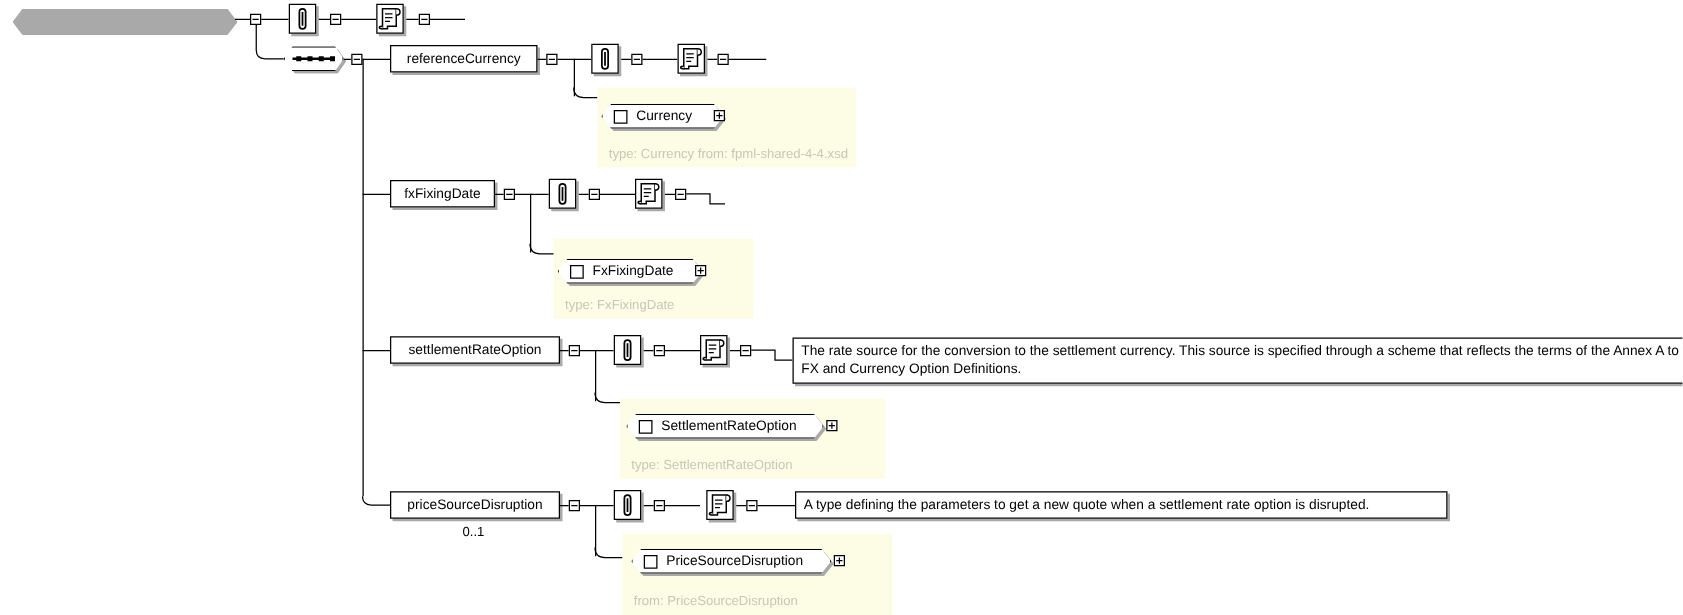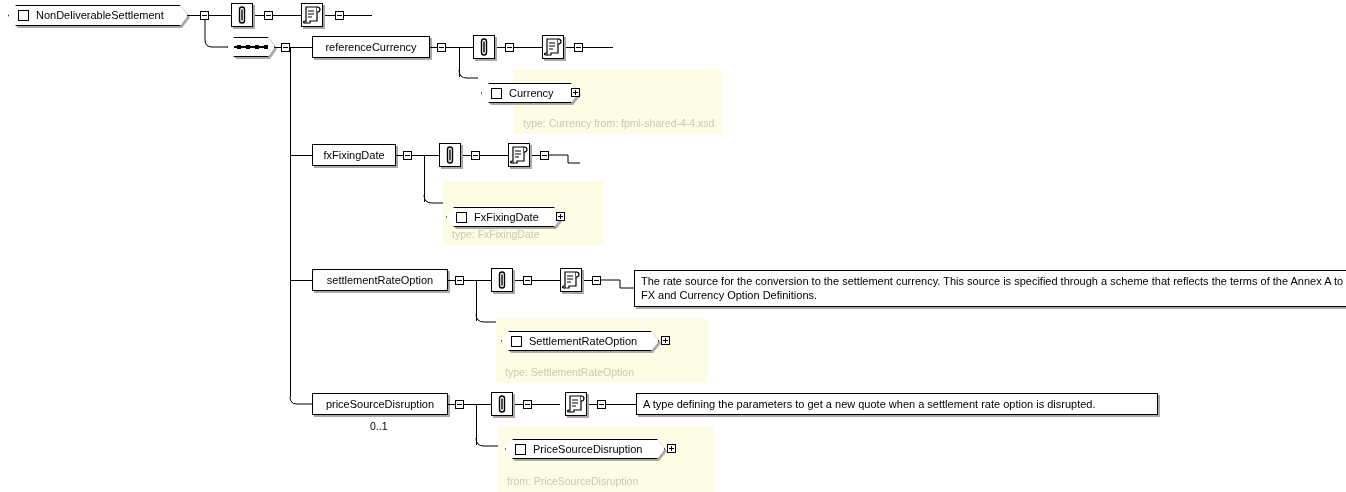"NonDeliverableSettlement" div.octo { html: <div> <span></span> <span>NonDeliverableSettlement</span> </div> -> none }
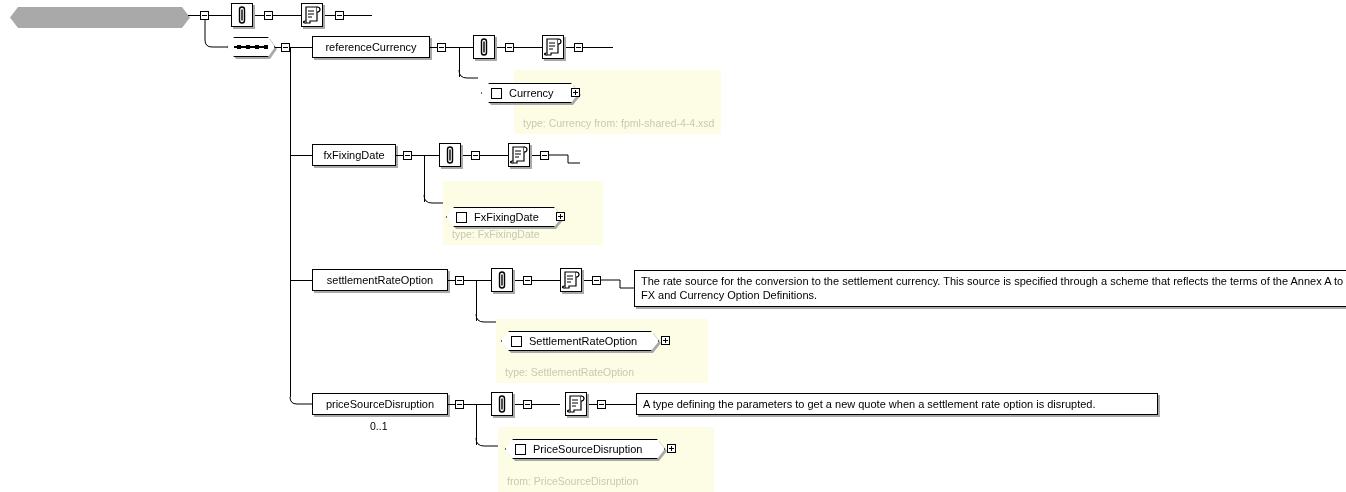"type: Currency from: fpml-shared-4-4.xsd" div.grp { margin-left: 36px -> none }
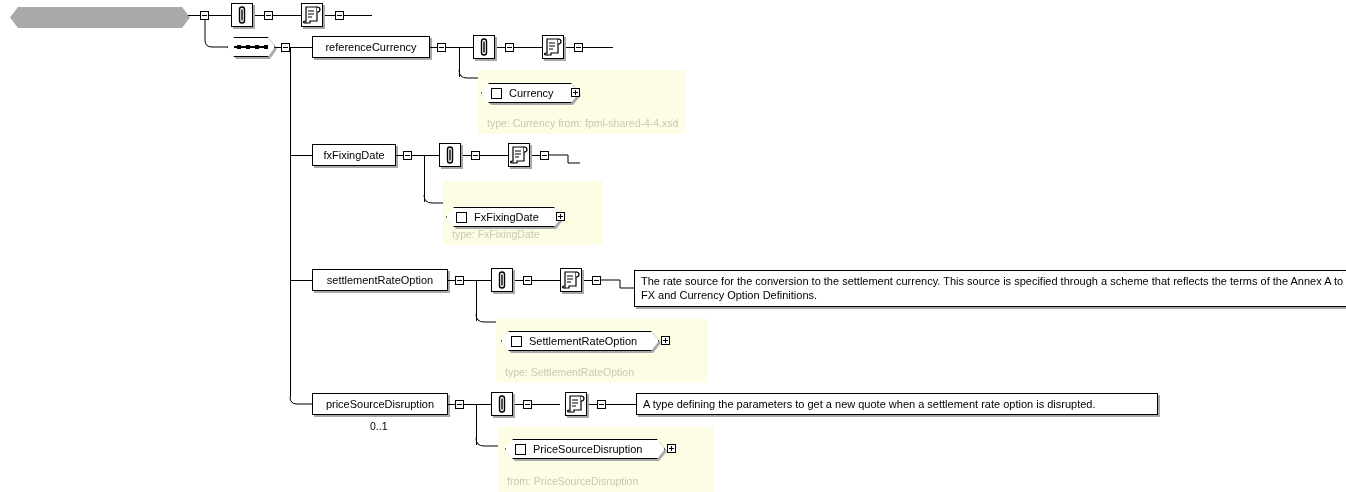"type: FxFixingDate" div.grp { top: 181px -> 191px }
